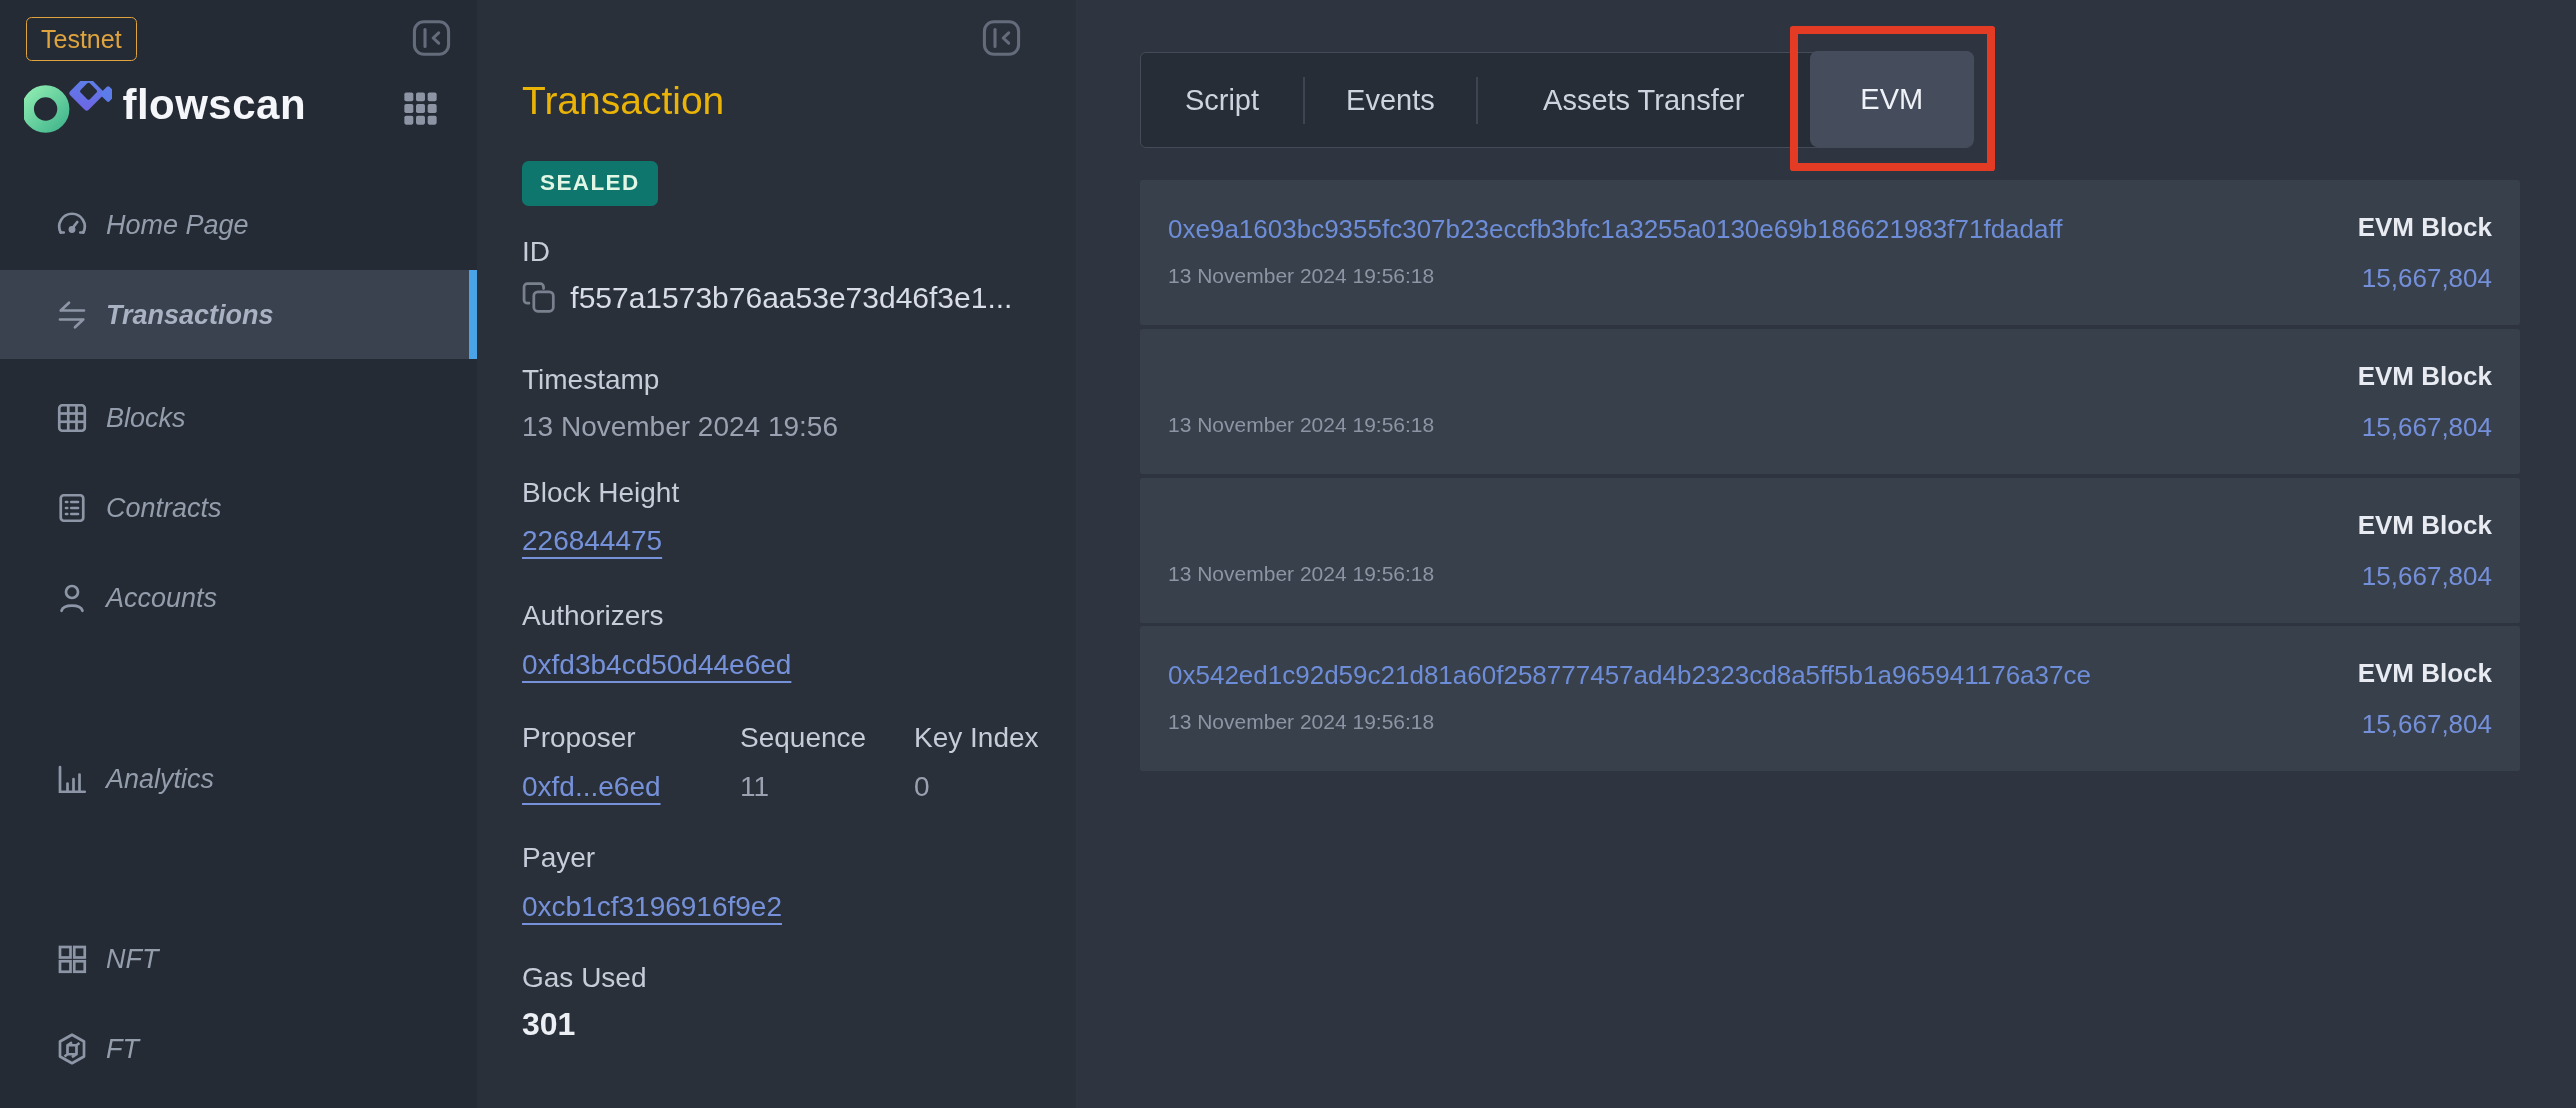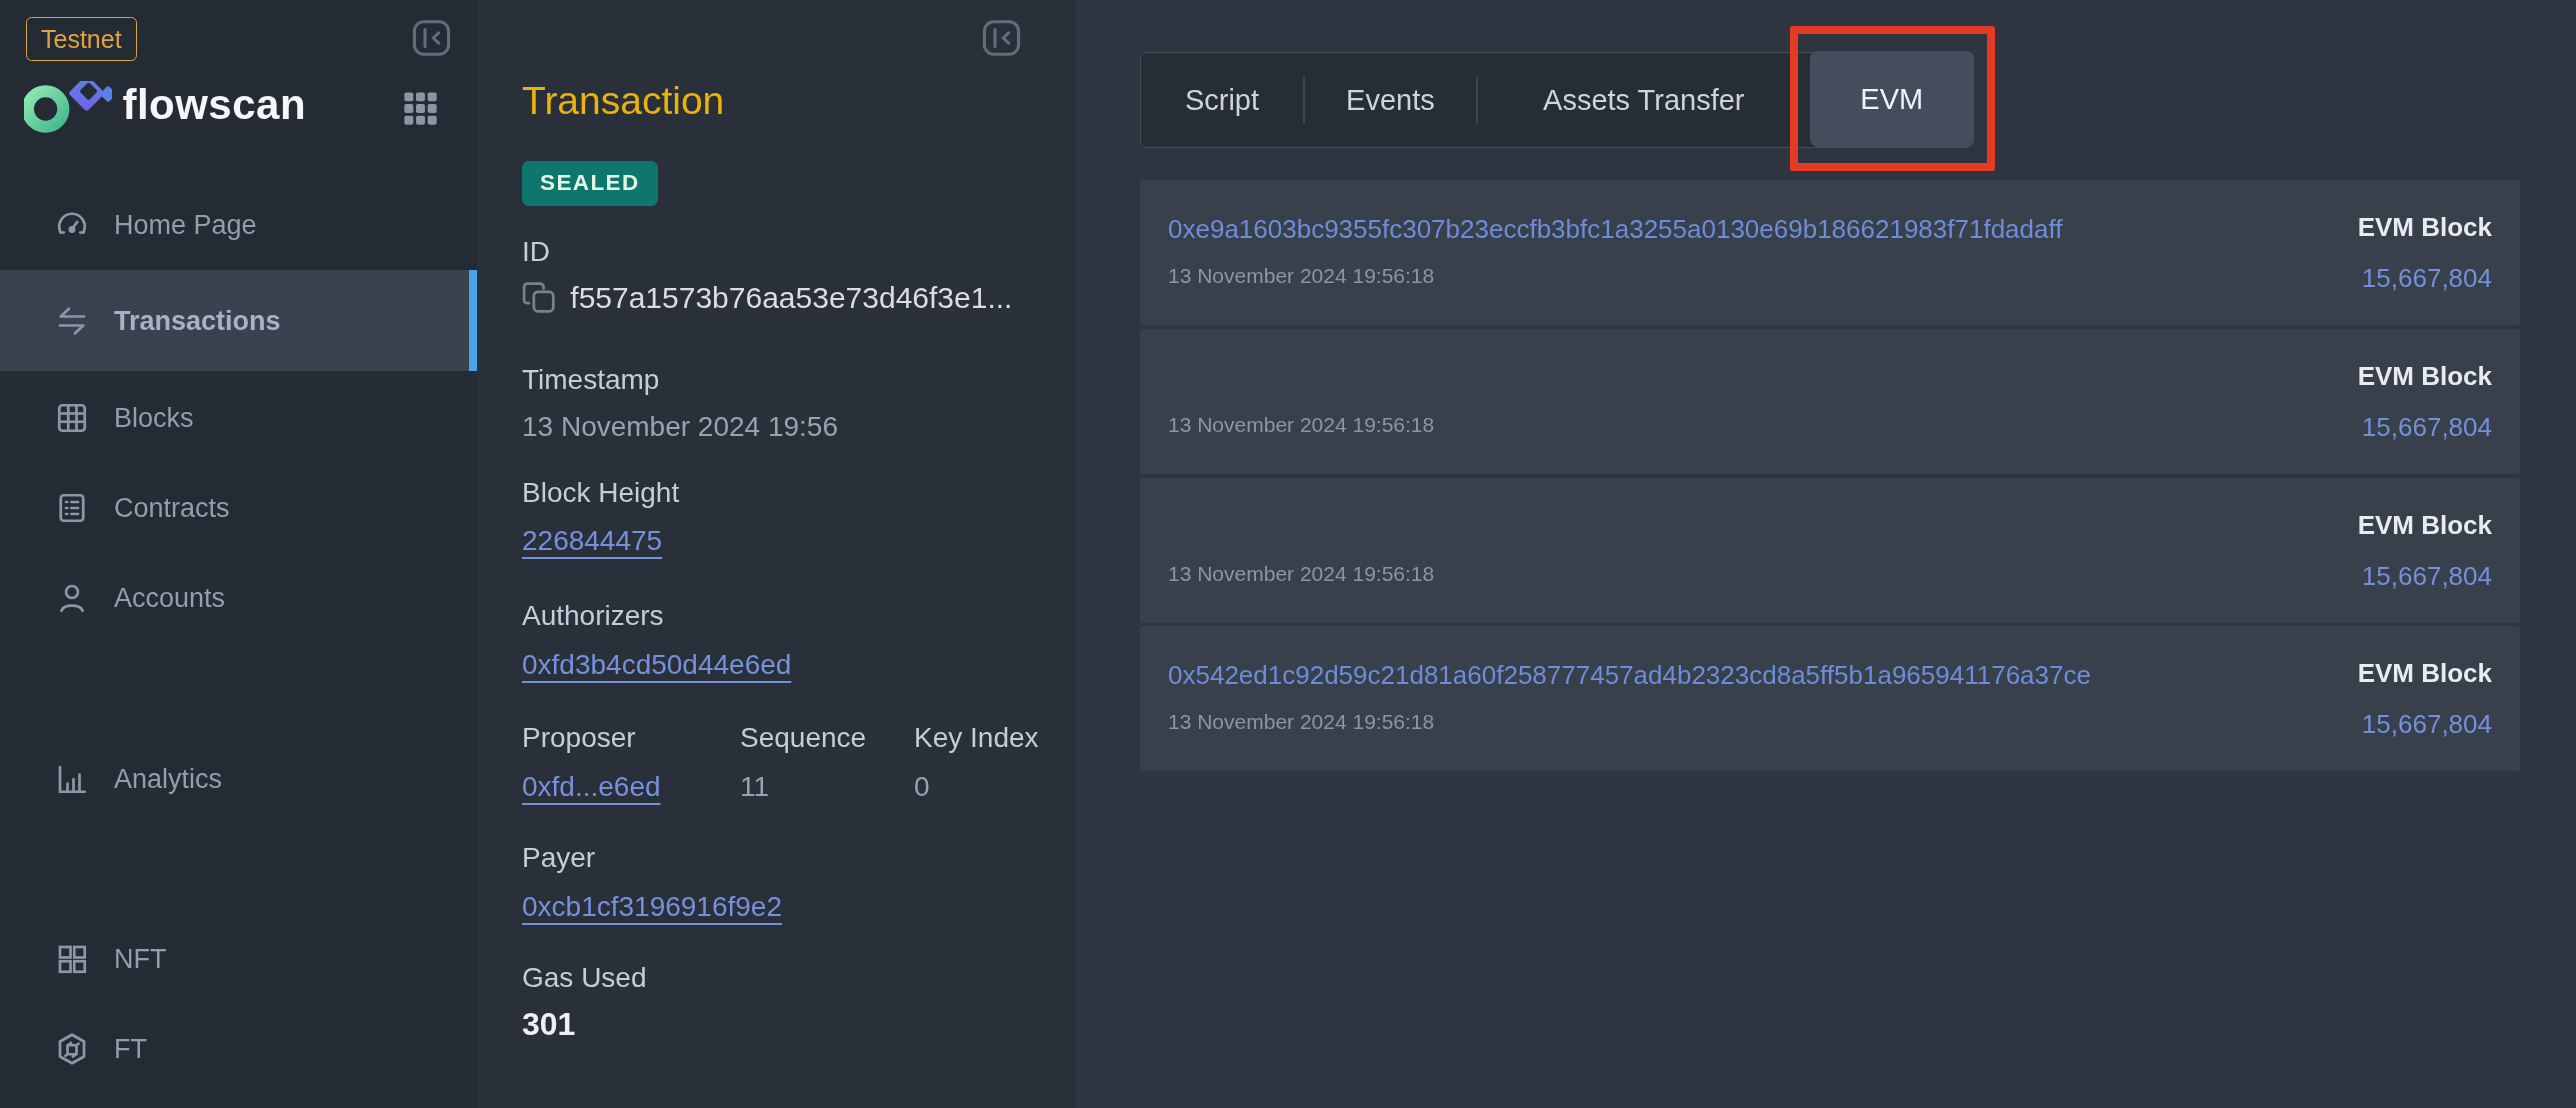"Home Page" .nav-item .lbl { font-style: none -> italic; left: 114px -> 106px }
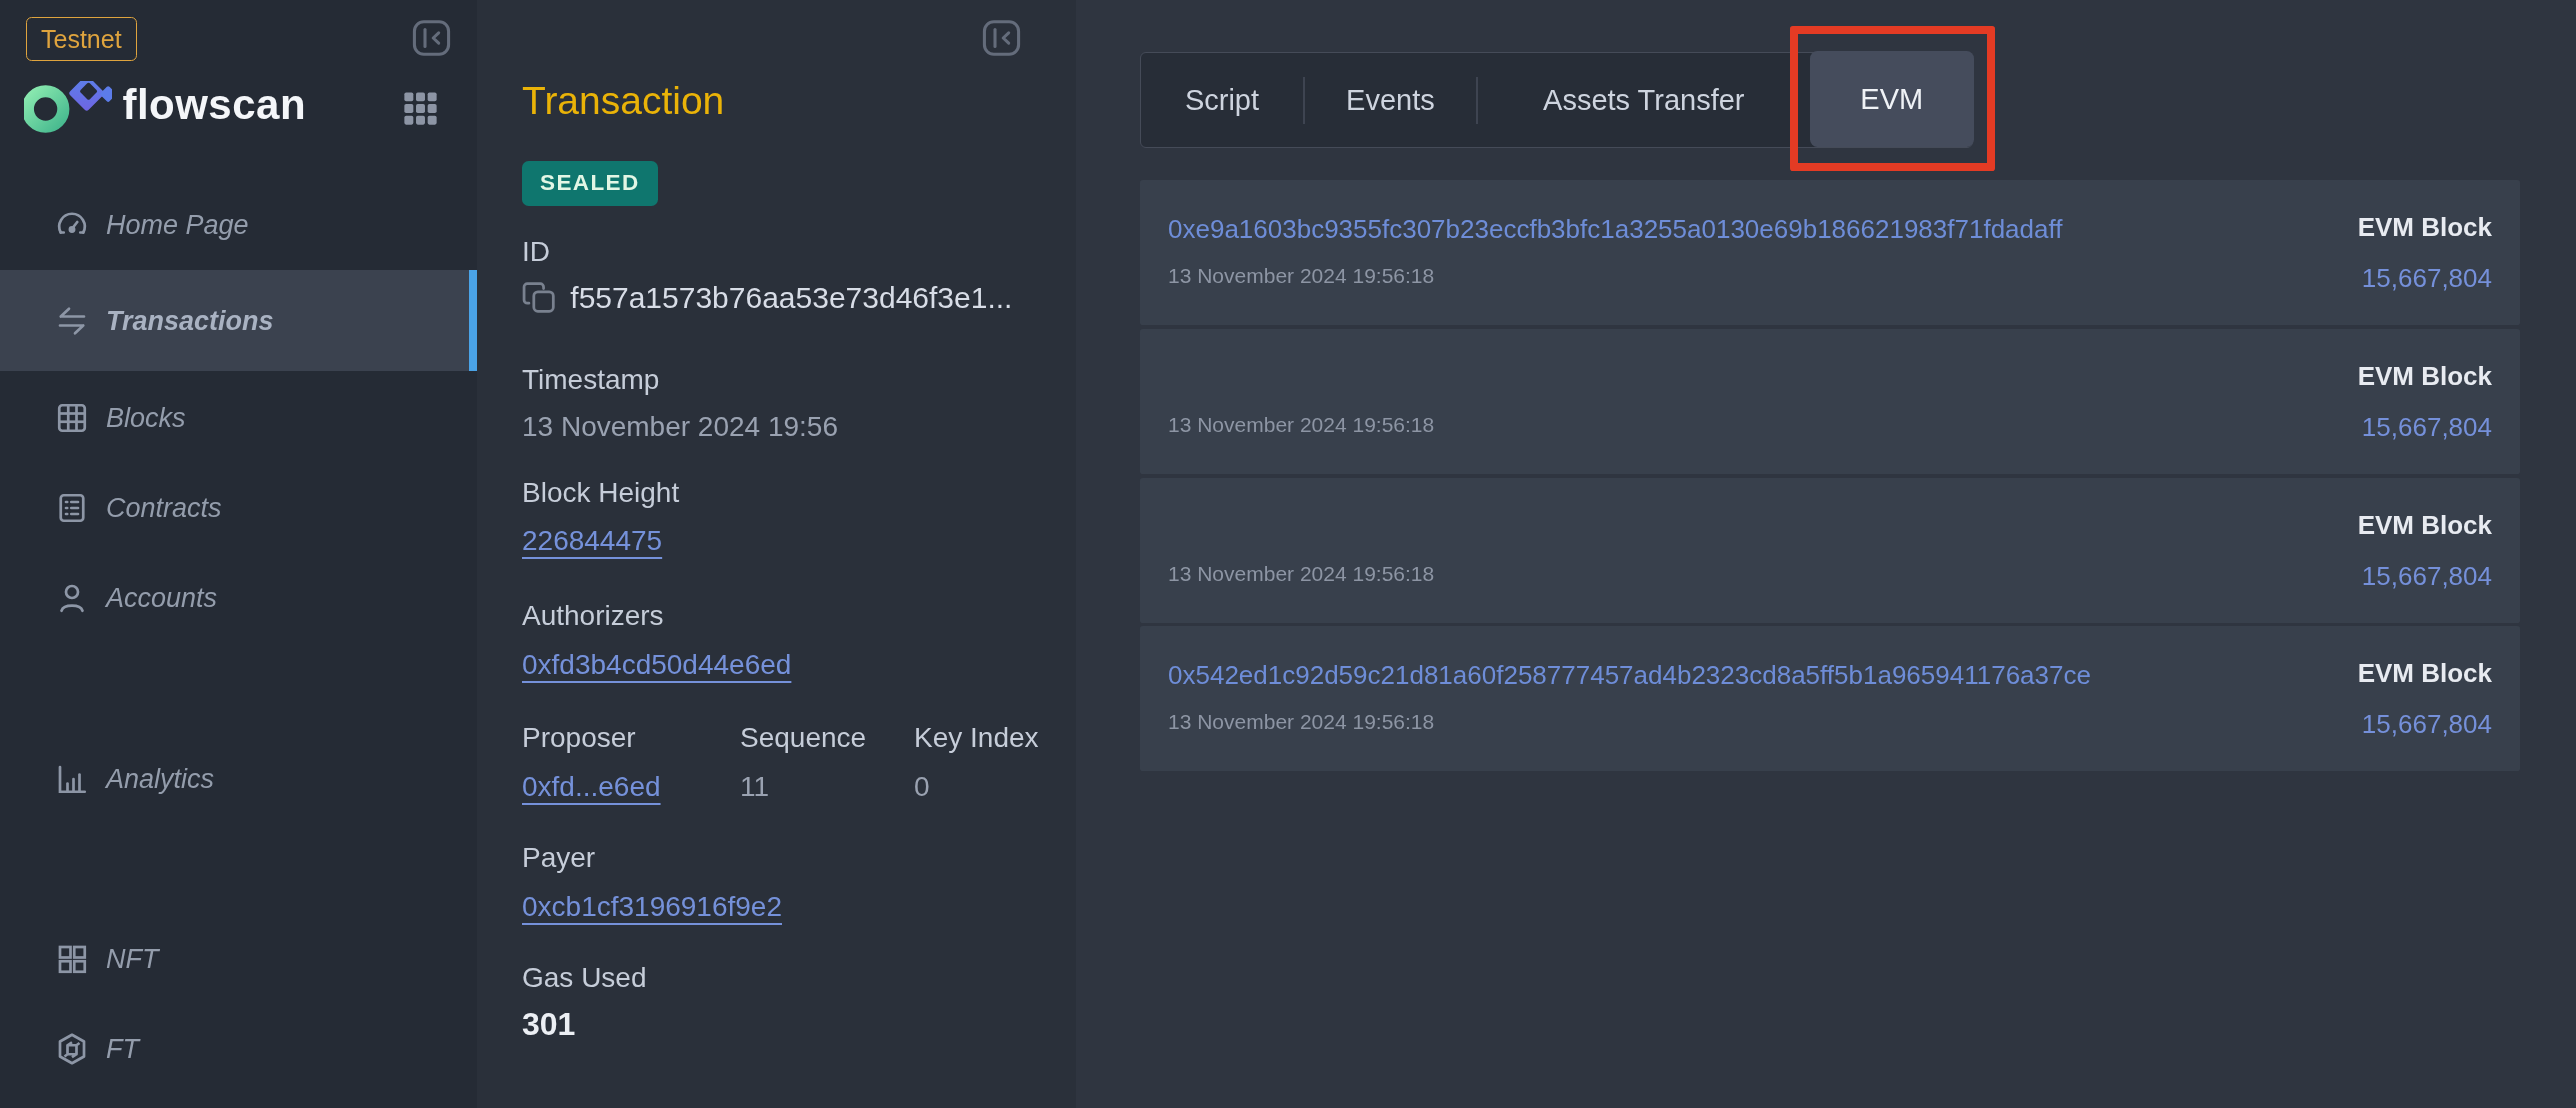"Transactions" .nav-item.active { height: 101px -> 89px }
